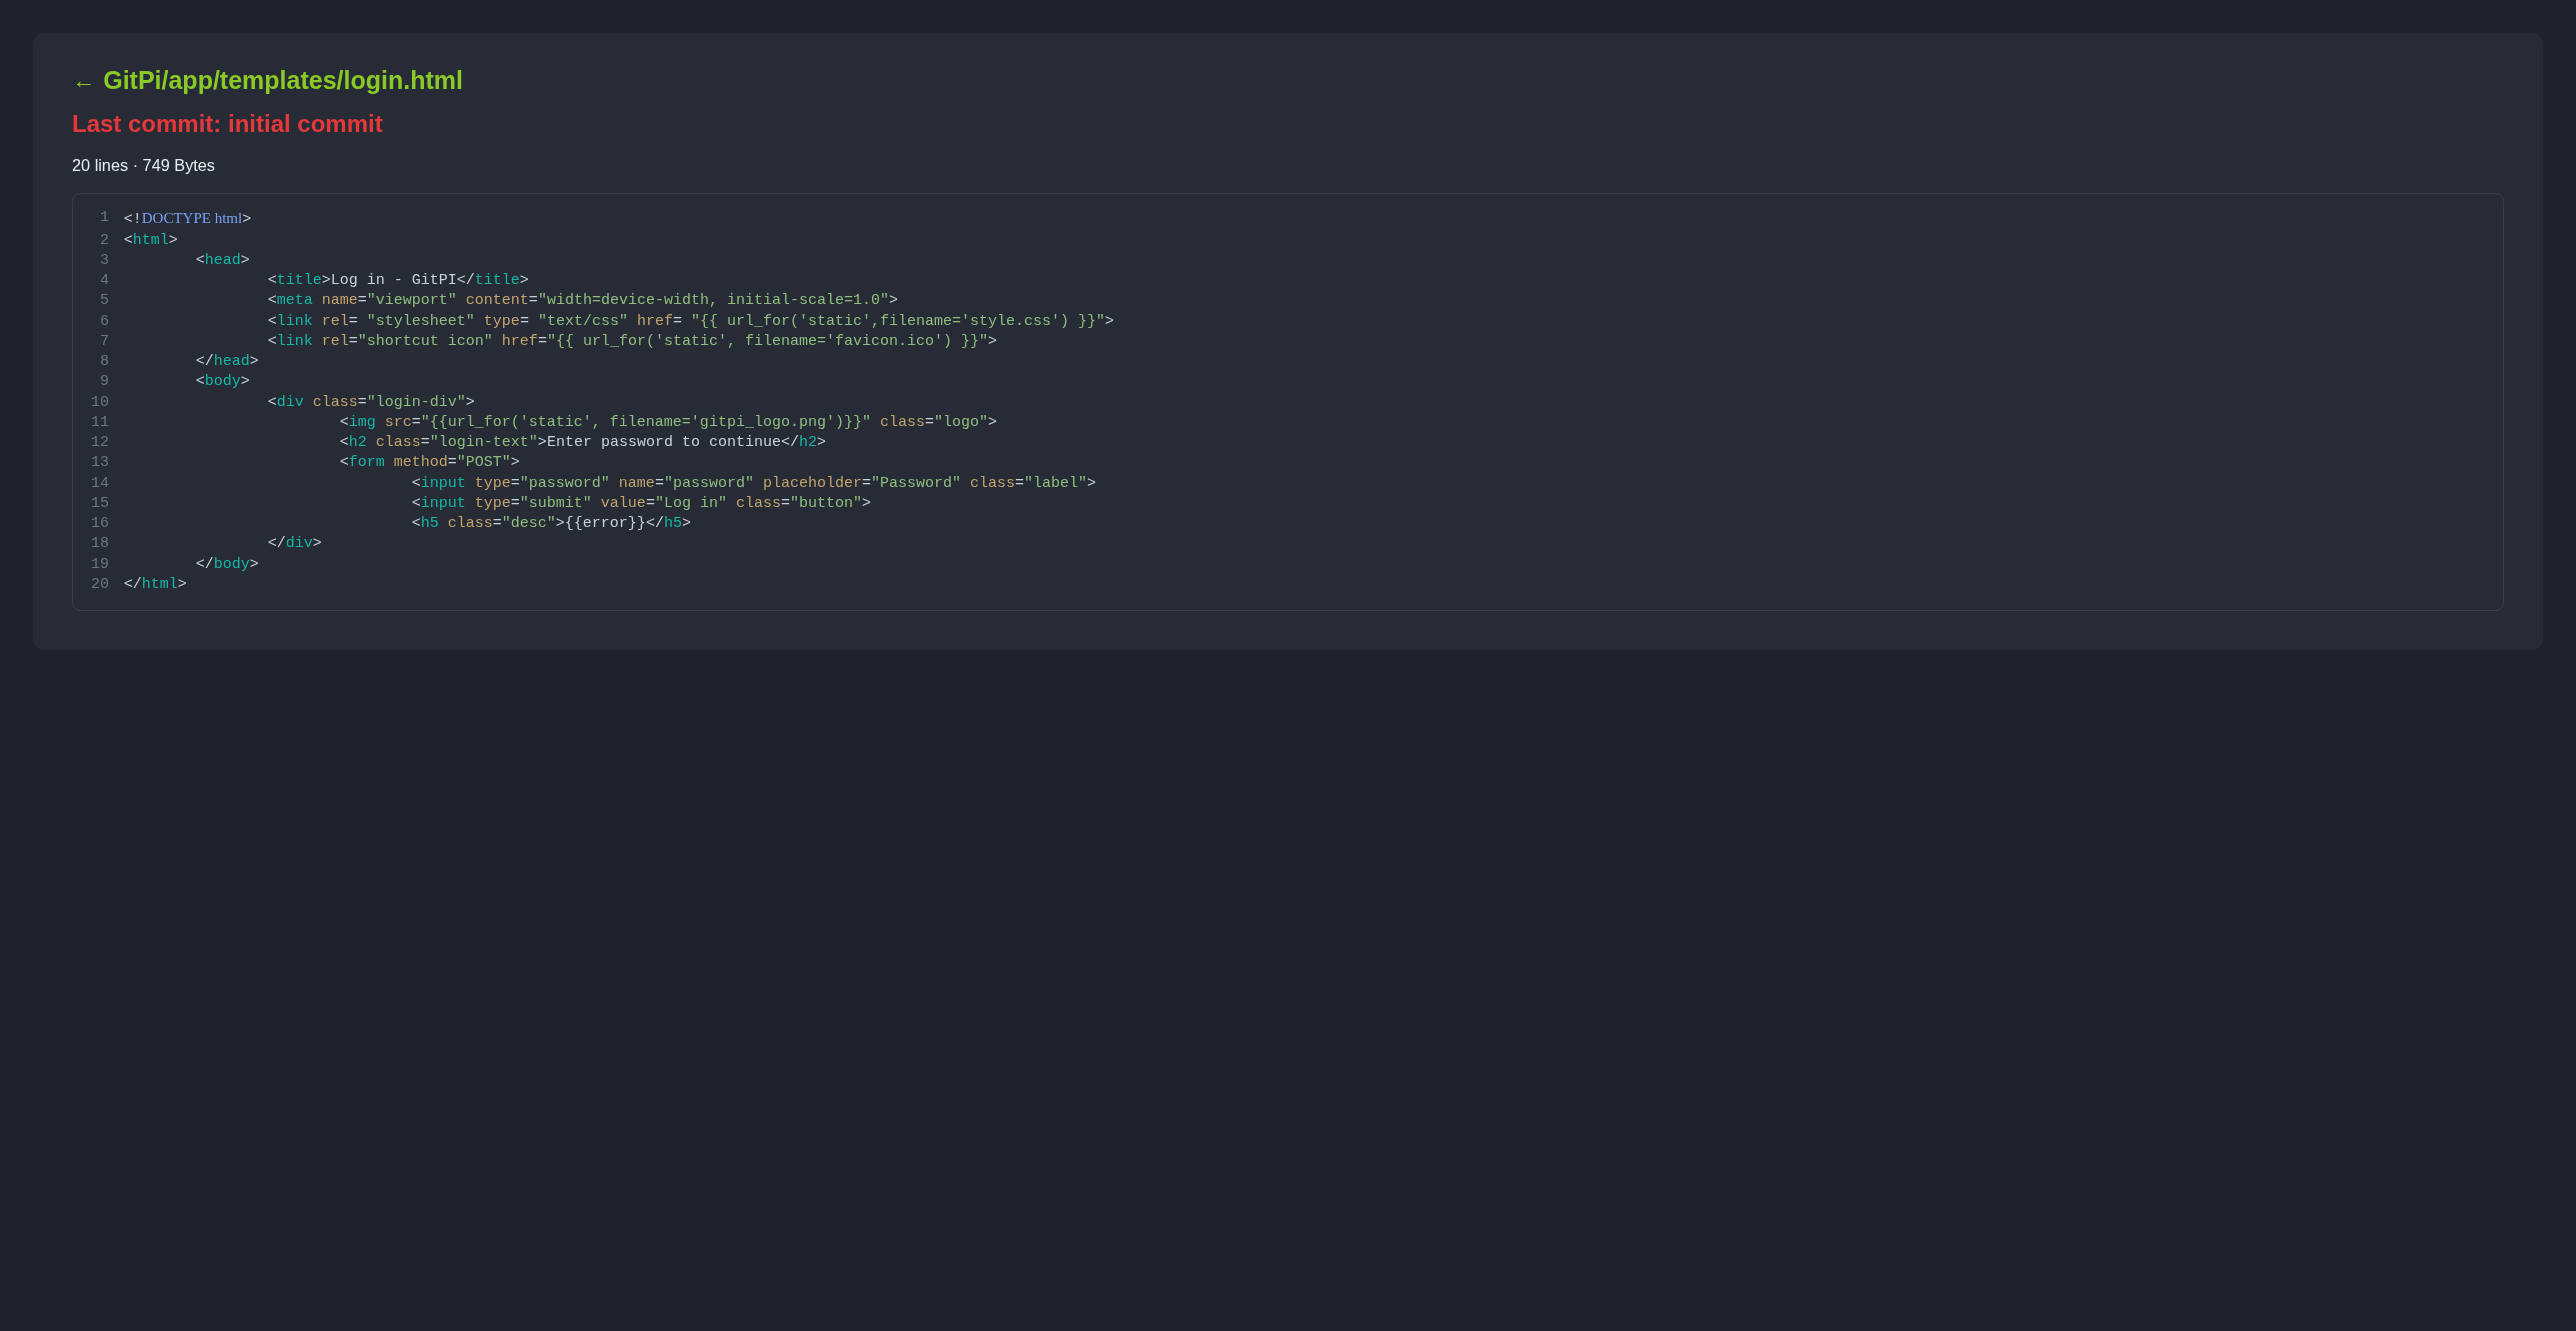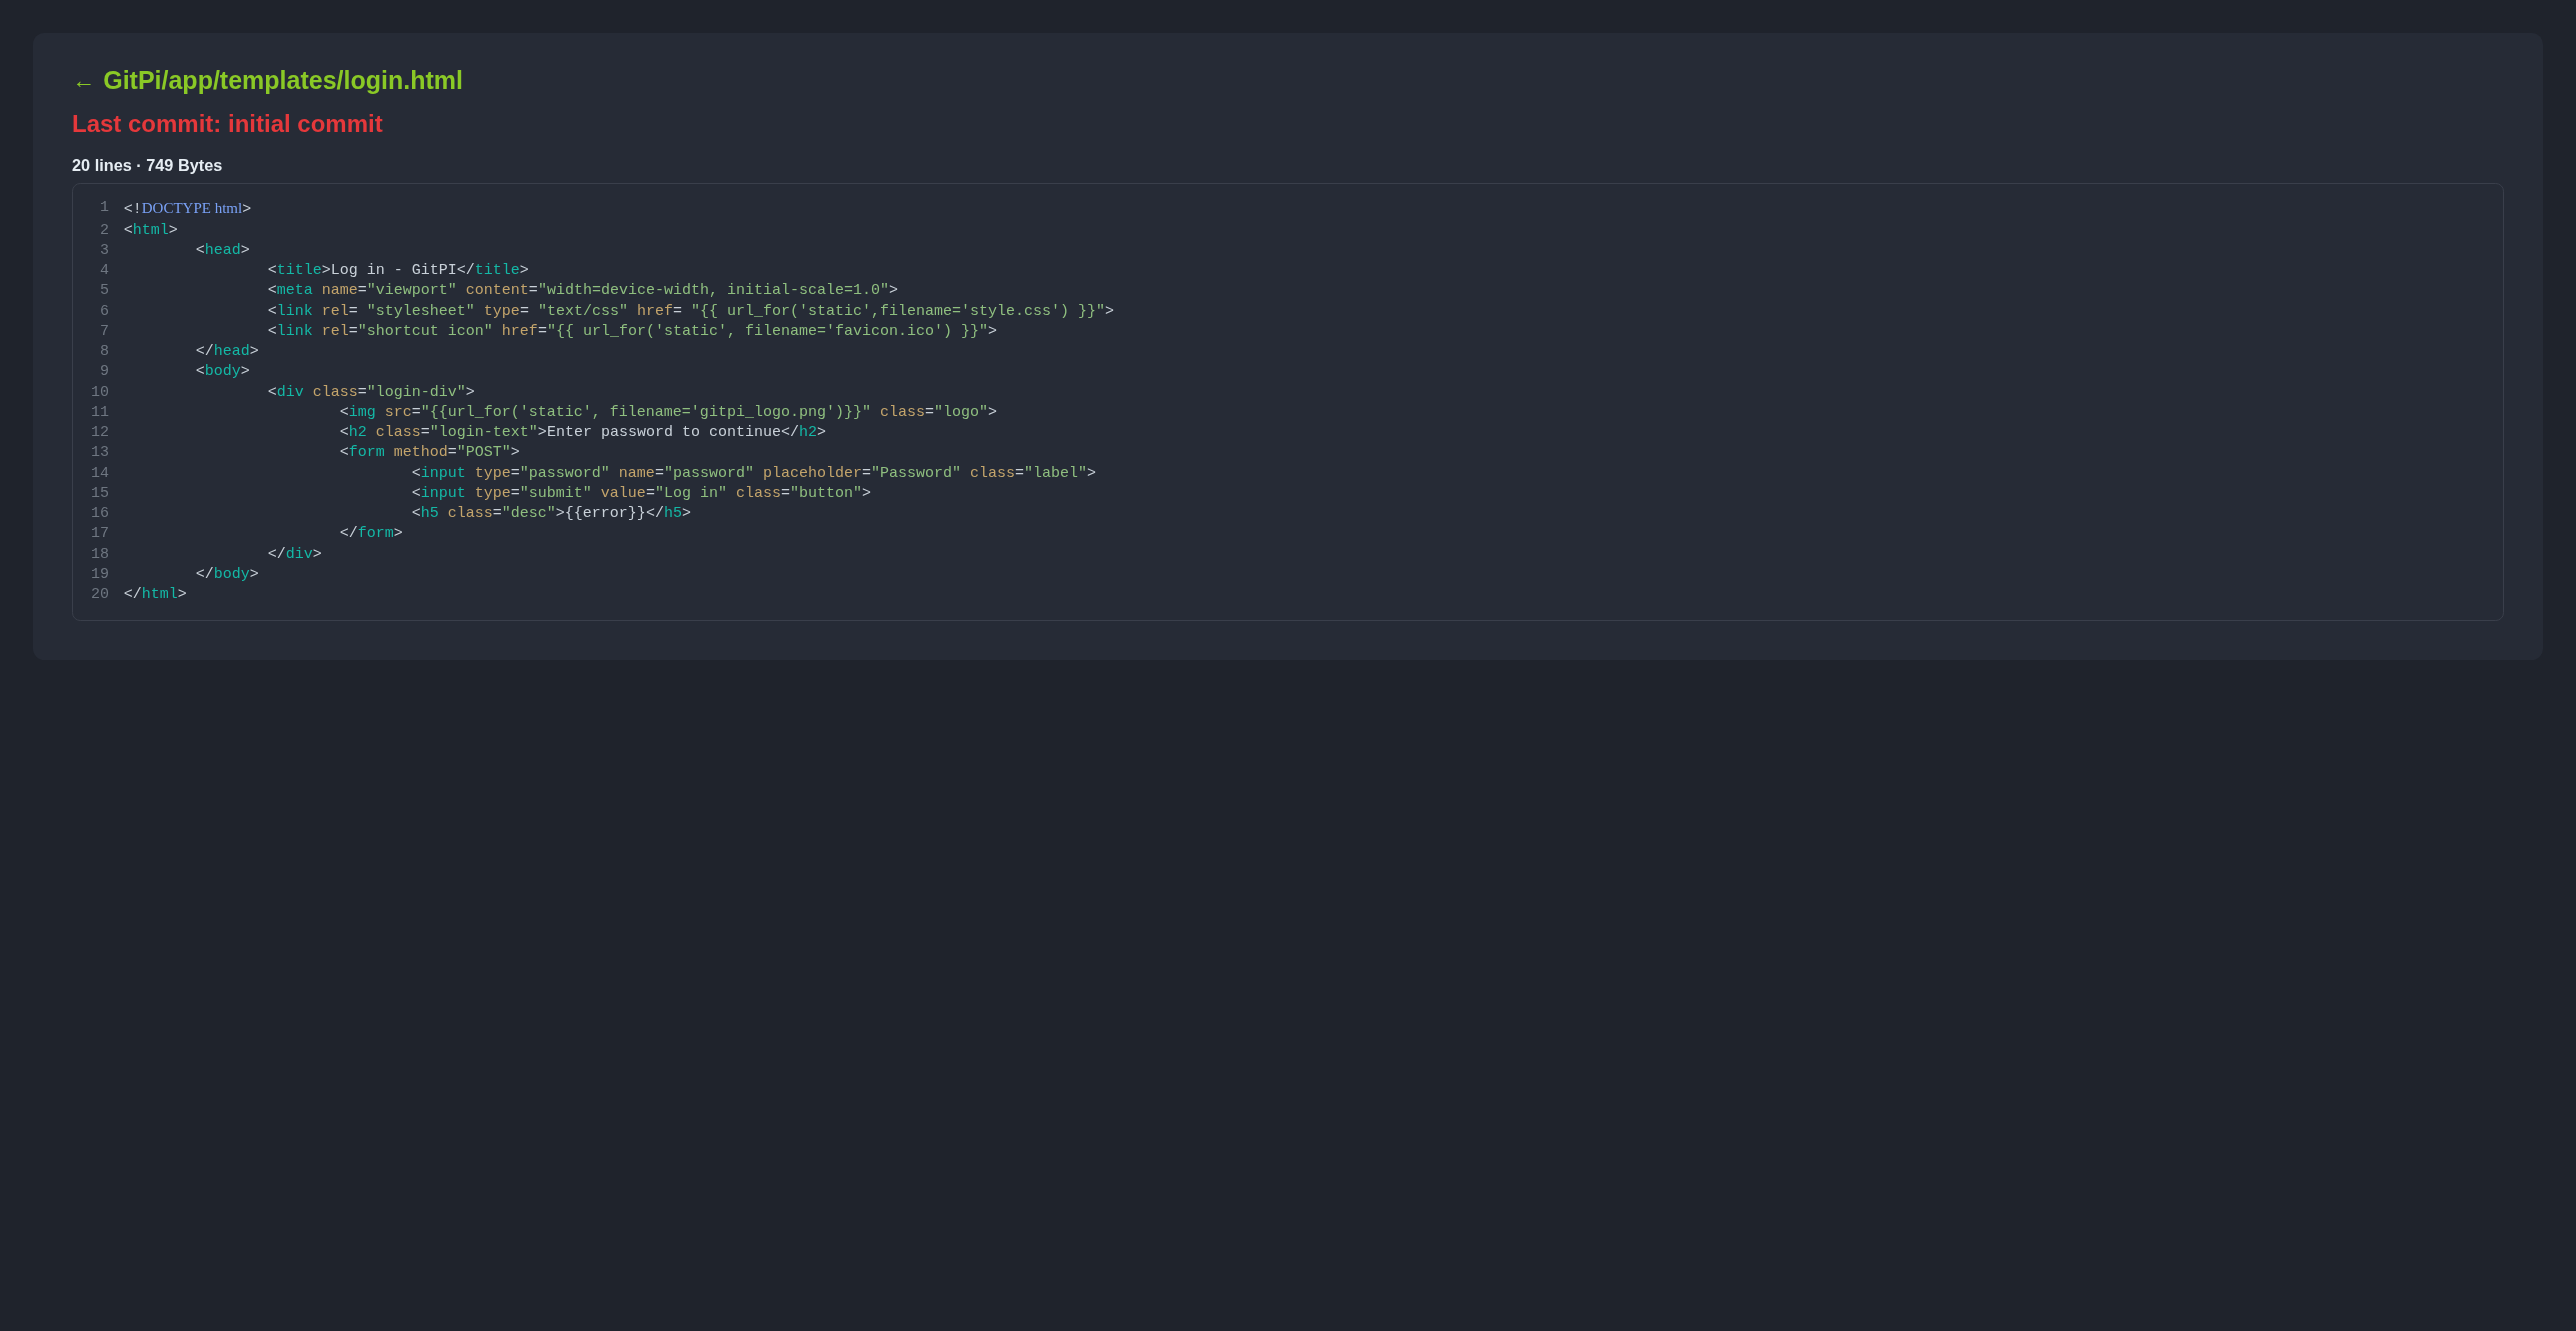"20 lines · 749 Bytes" .file-meta { font-weight: 700 -> 400; margin-bottom: 8px -> 18px }
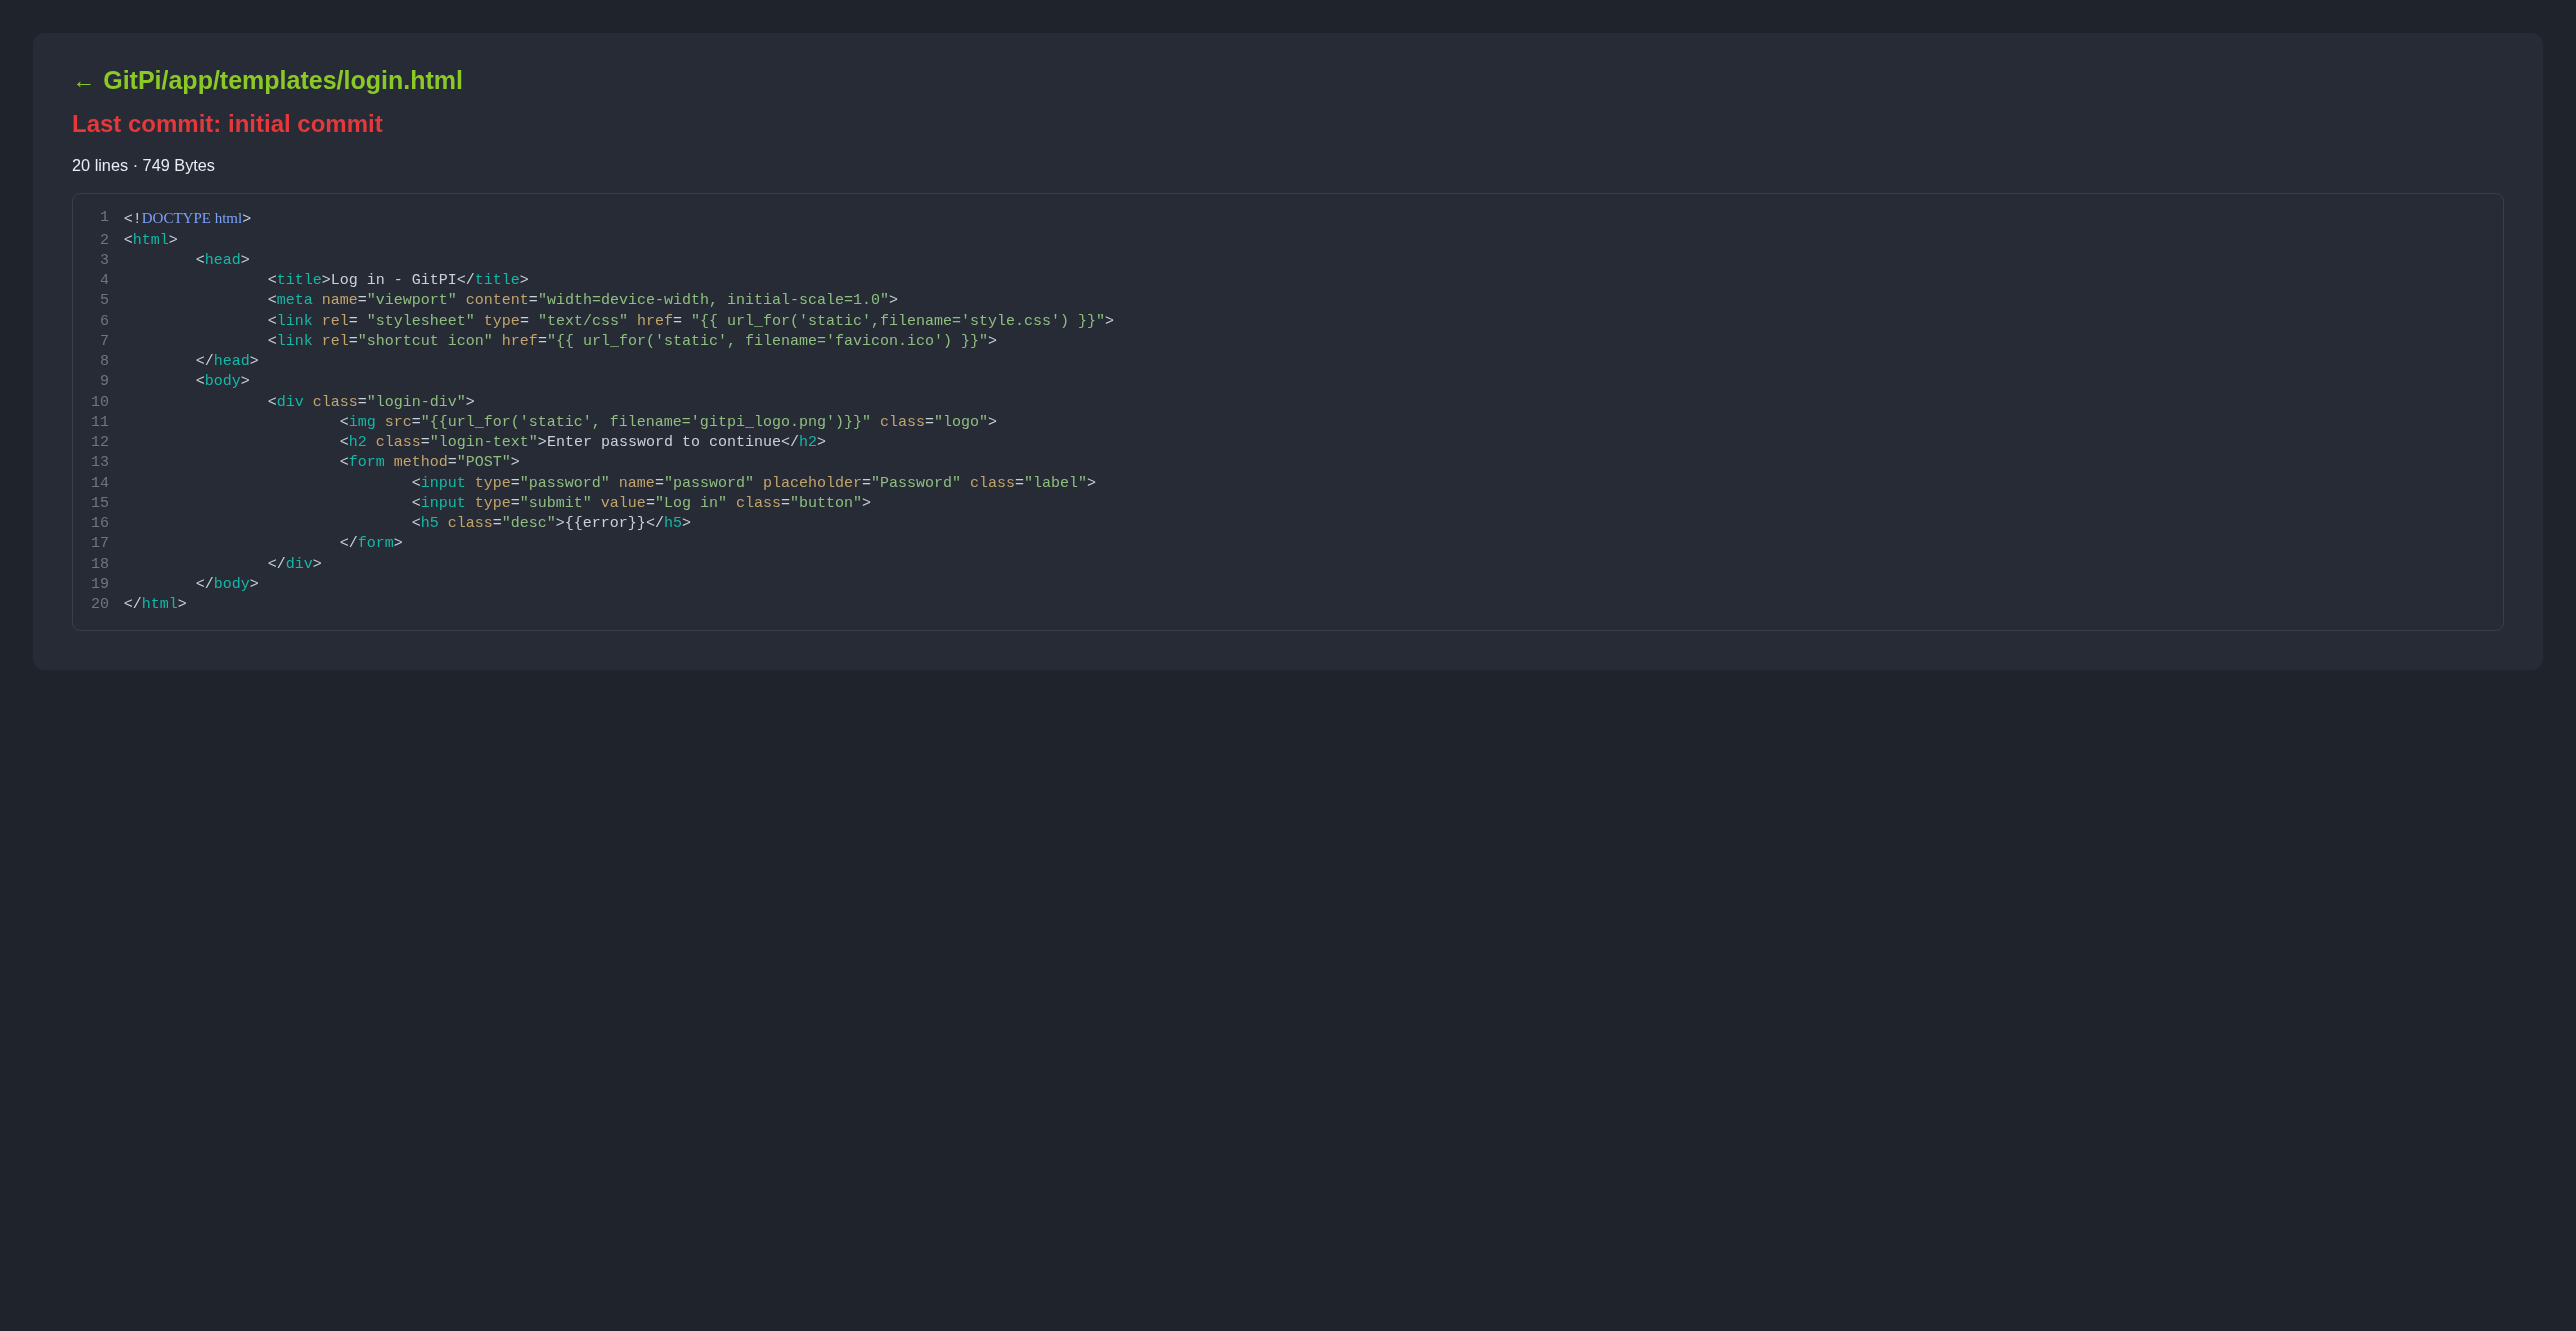"17" tr { html: <tr> <td>17</td> <td> <span>&lt;/</span><span>form</span><span>&gt;</span></td> </tr> -> none }
